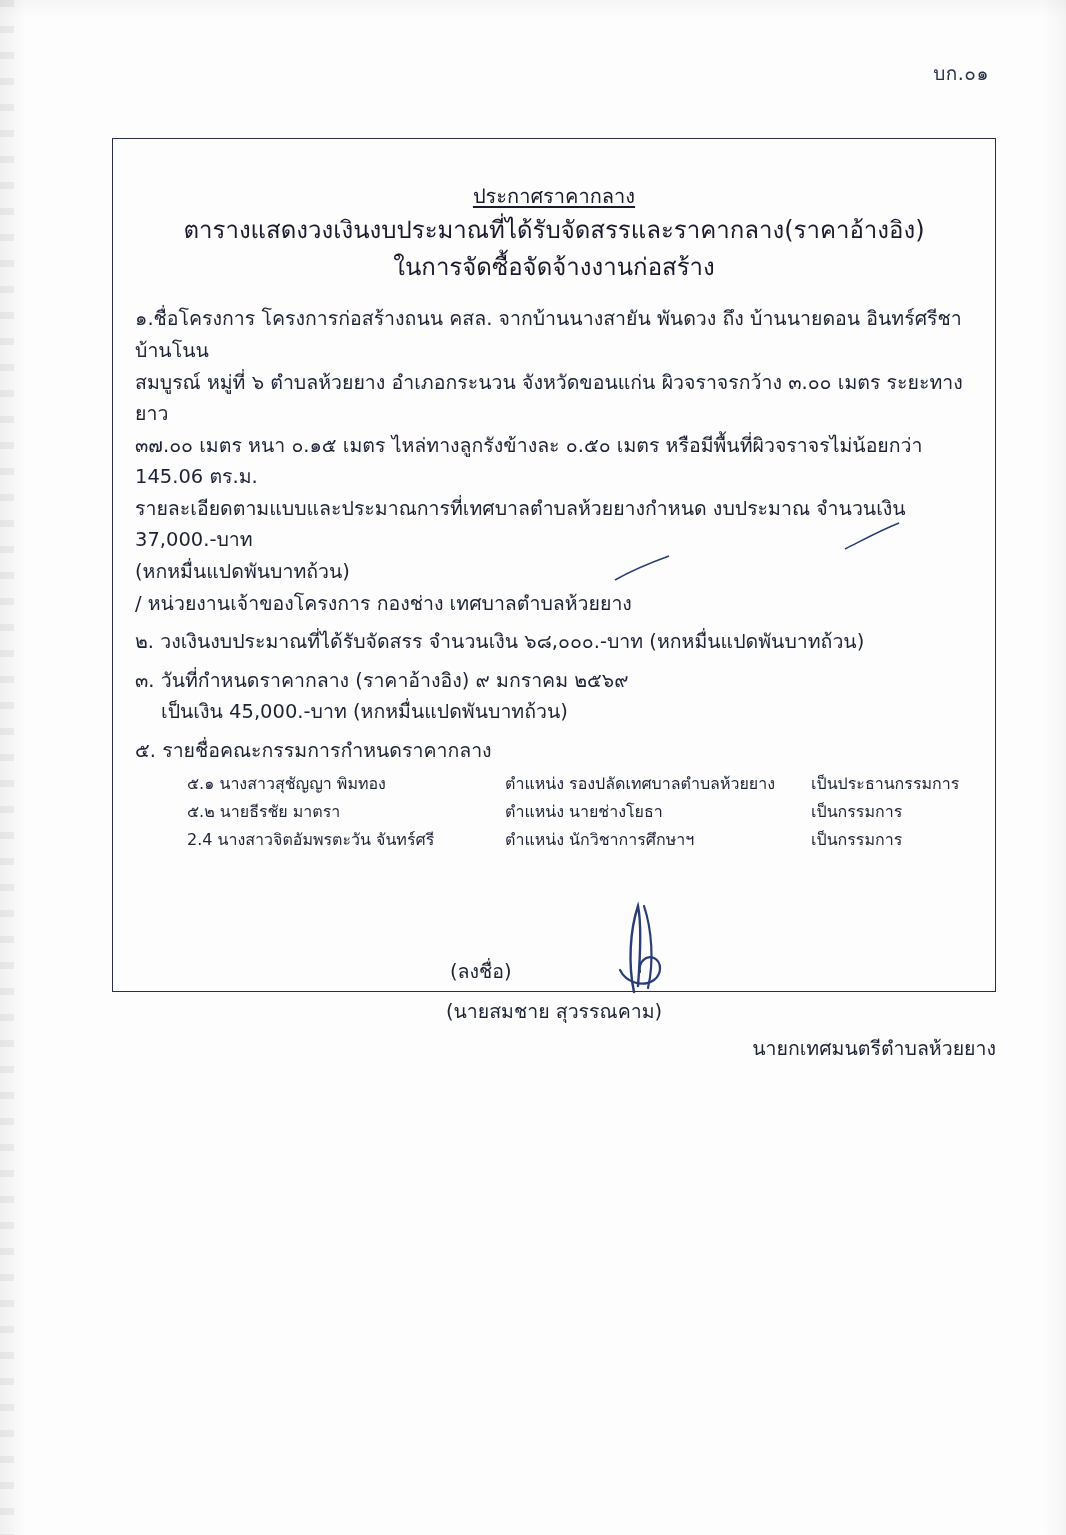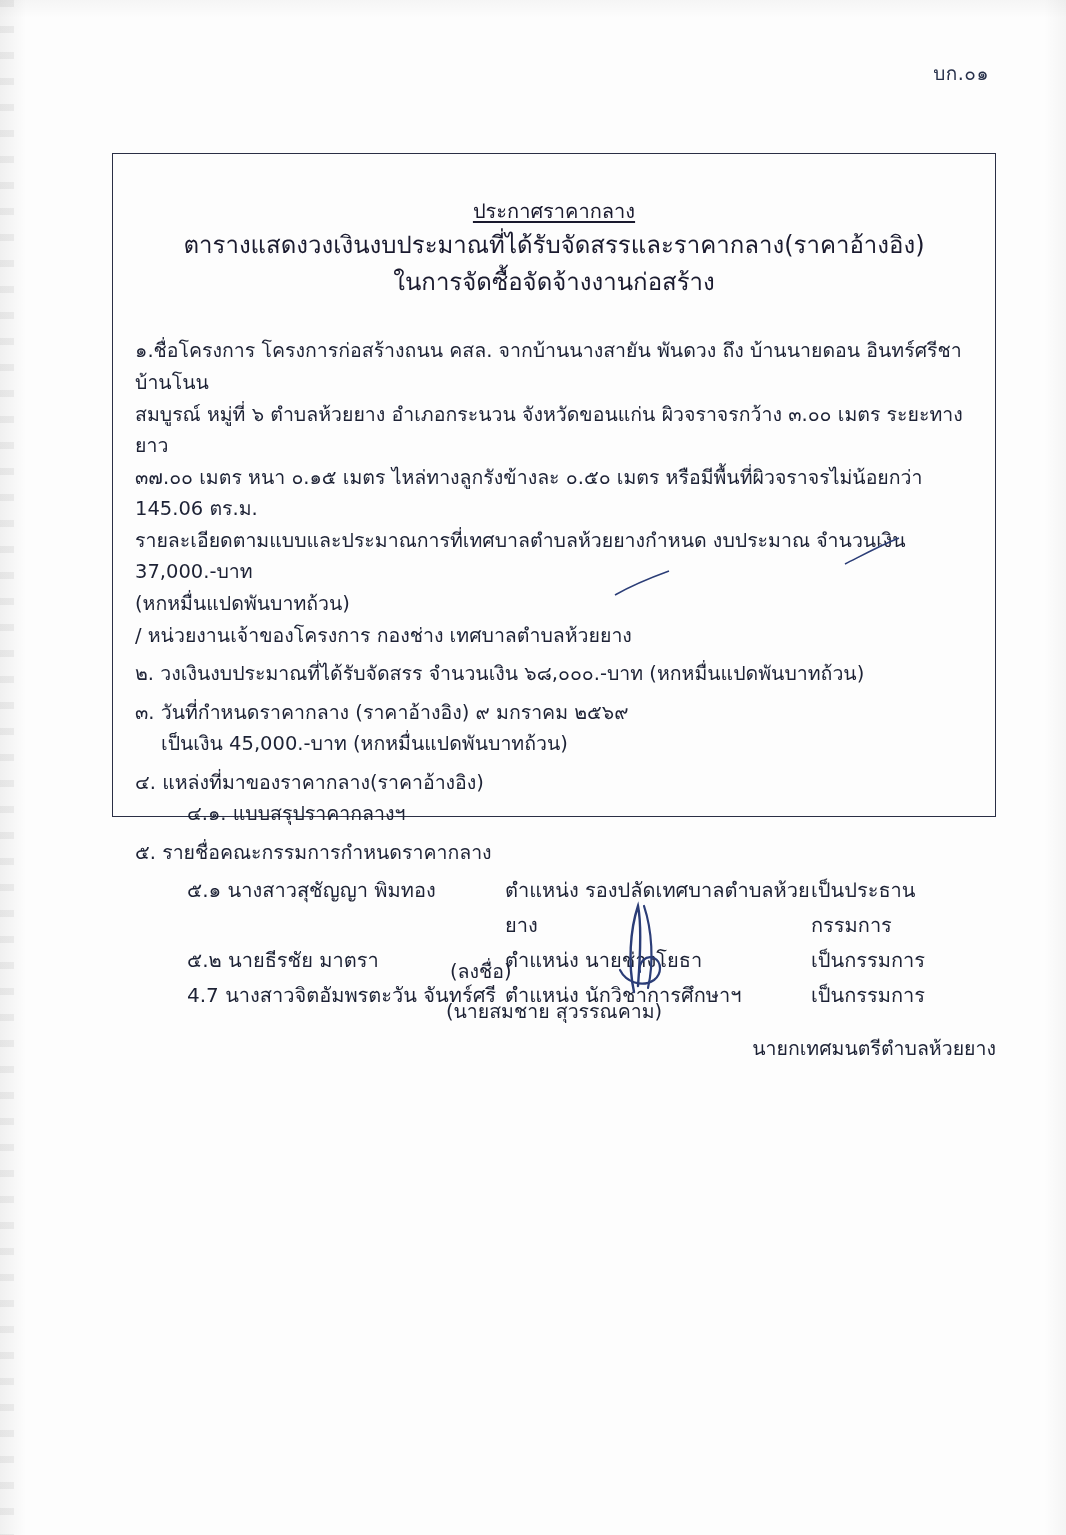"ประกาศราคากลาง" .frame { height: 664px -> 854px; top: 153px -> 138px }
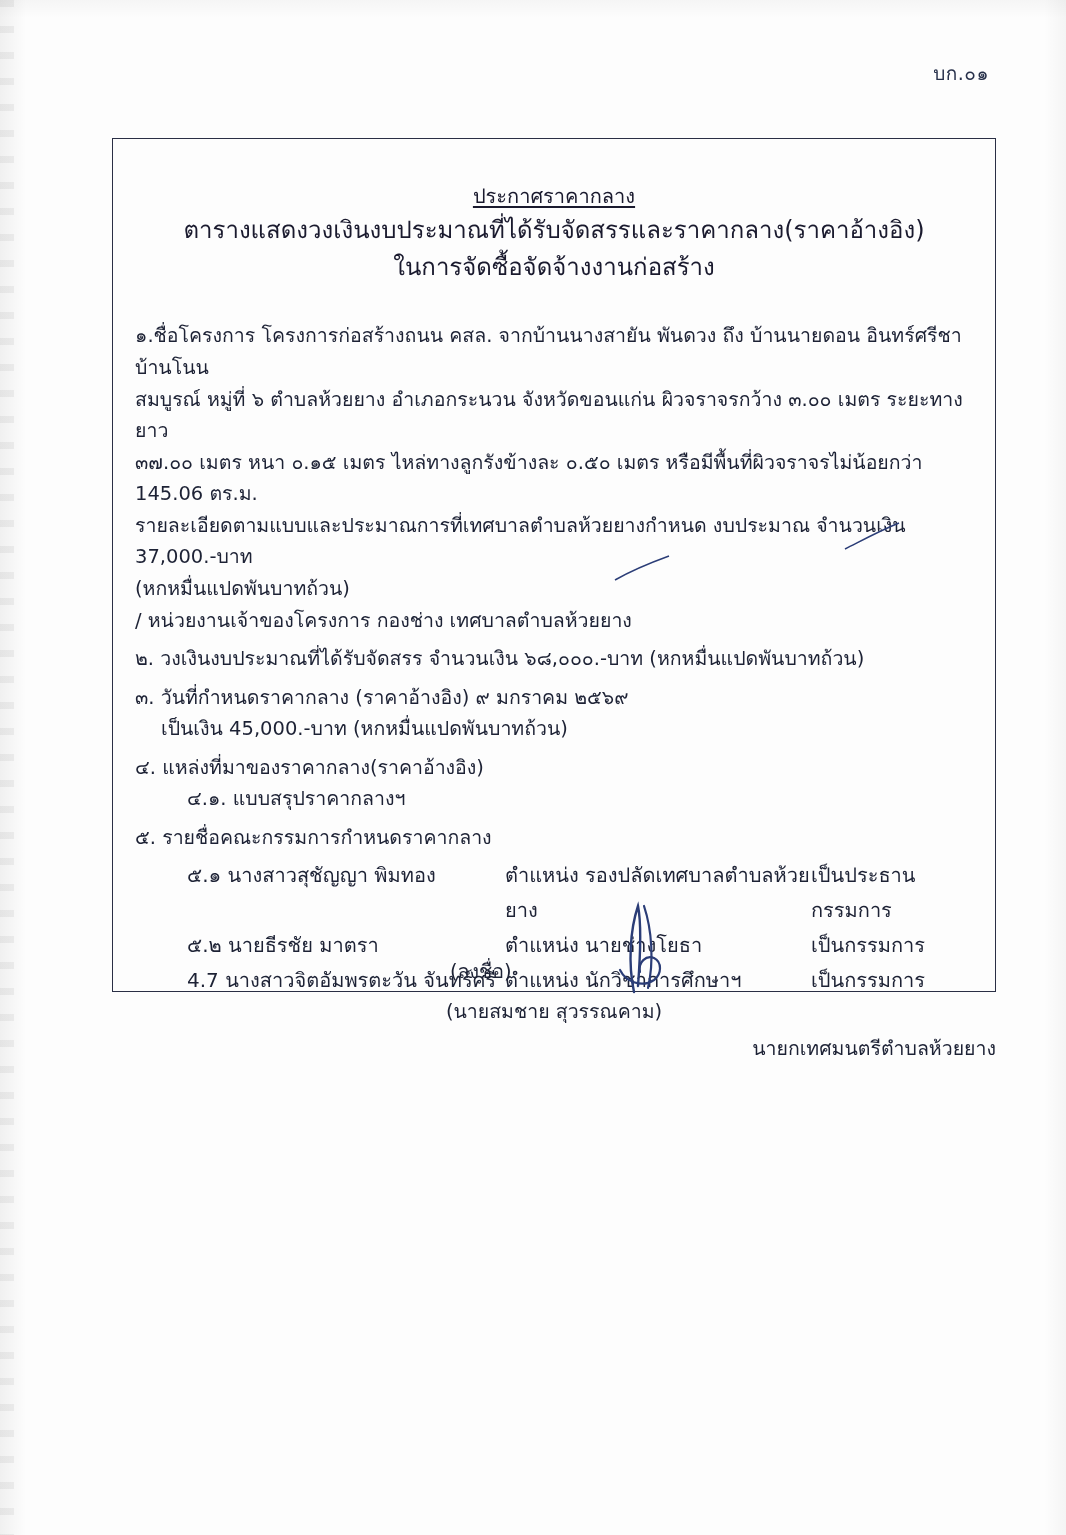"๑.ชื่อโครงการ โครงการก่อสร้างถนน คสล." .body-block { margin-top: 34px -> 17px }
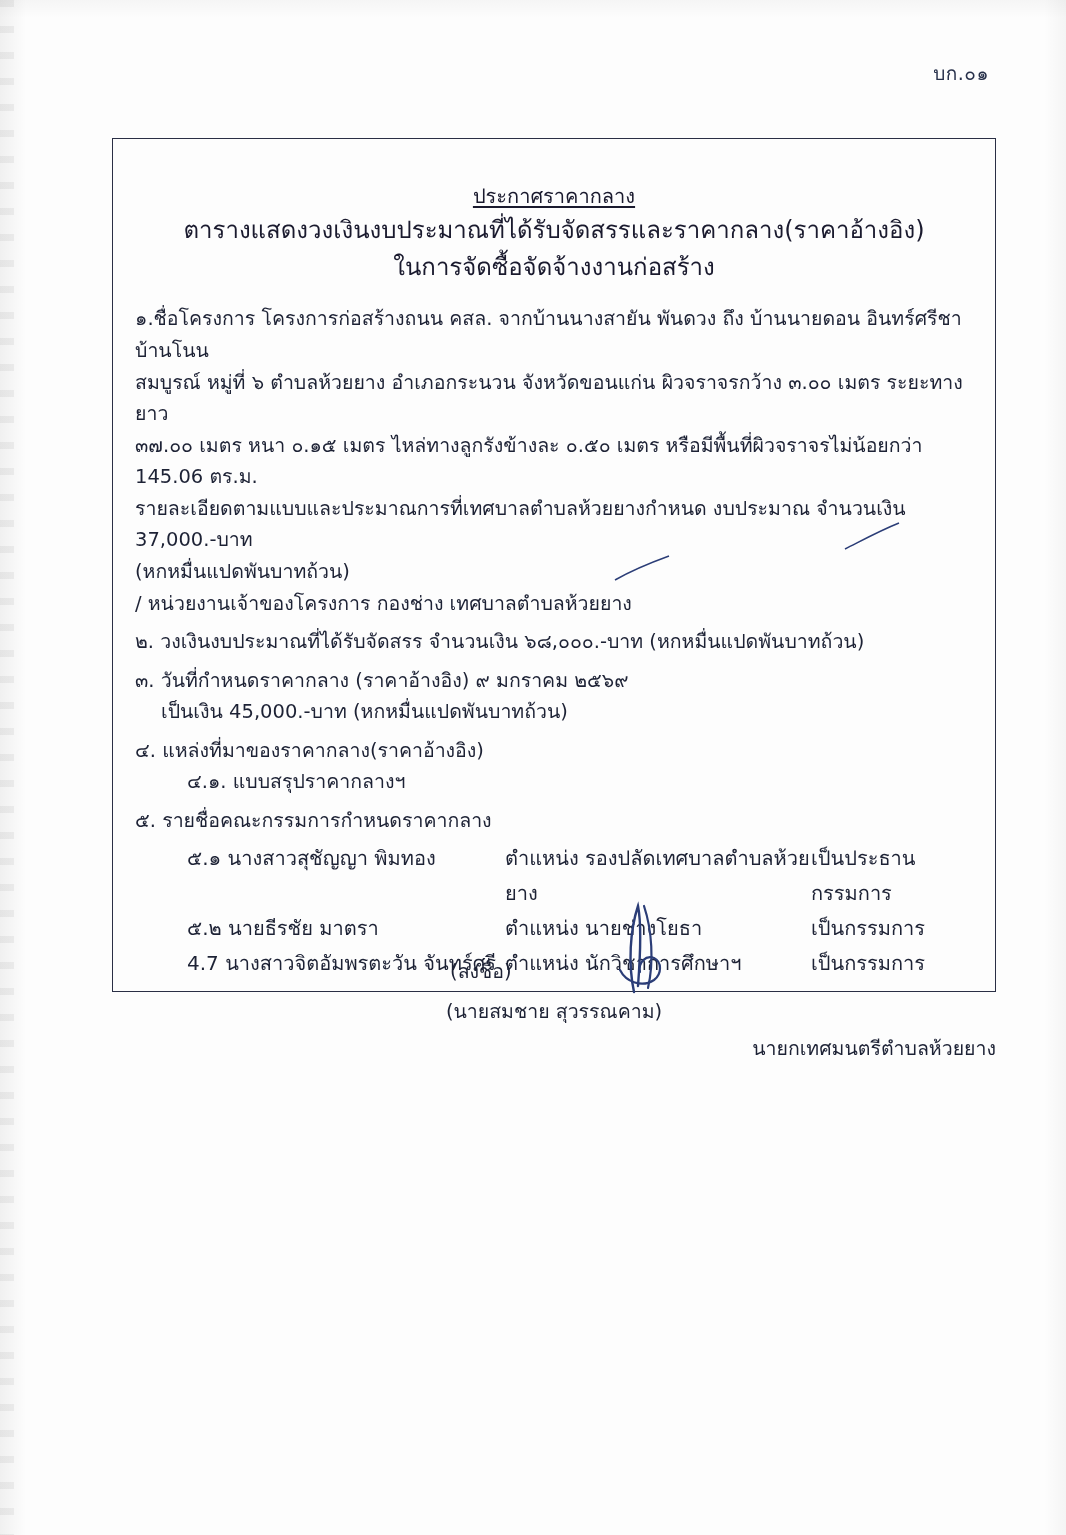"๔. แหล่งที่มาของราคากลาง(ราคาอ้างอิง)" div.para { html: <div> <span>๔. แหล่งที่มาของราคากลาง(ราคาอ้างอิง)</span> <span>๔.๑. แบบสรุปราคากลางฯ</span> </div> -> none }
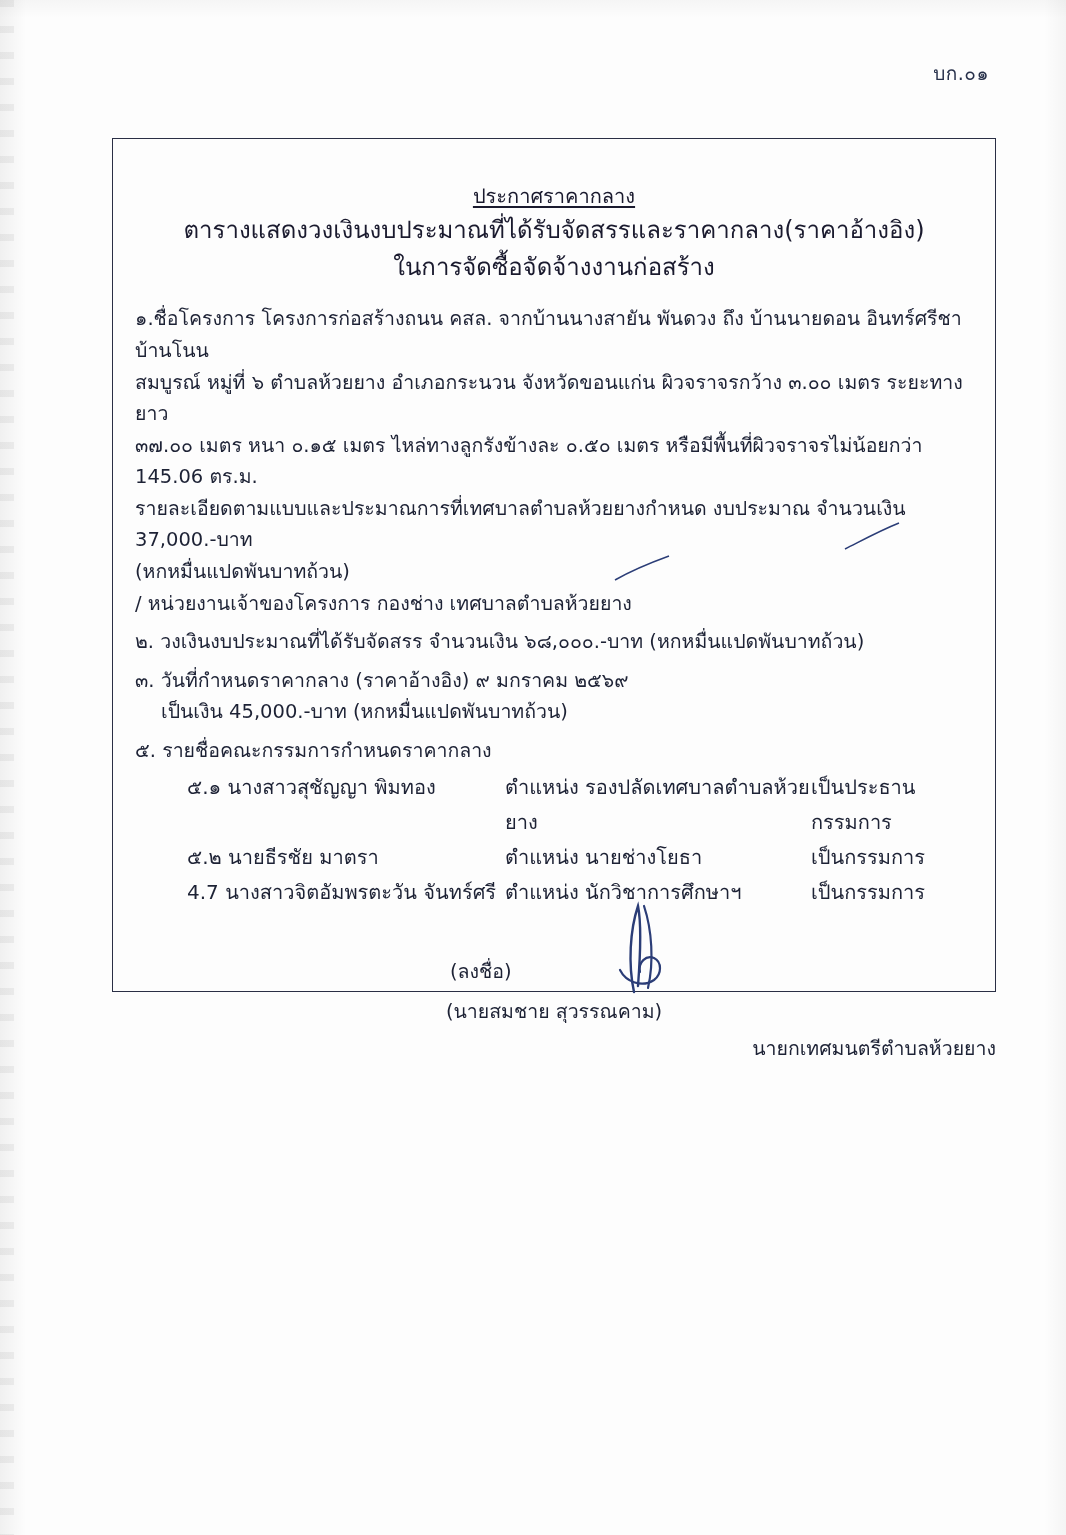"๕.๑ นางสาวสุชัญญา พิมทอง" .cm-row { font-size: 20px -> 16px }
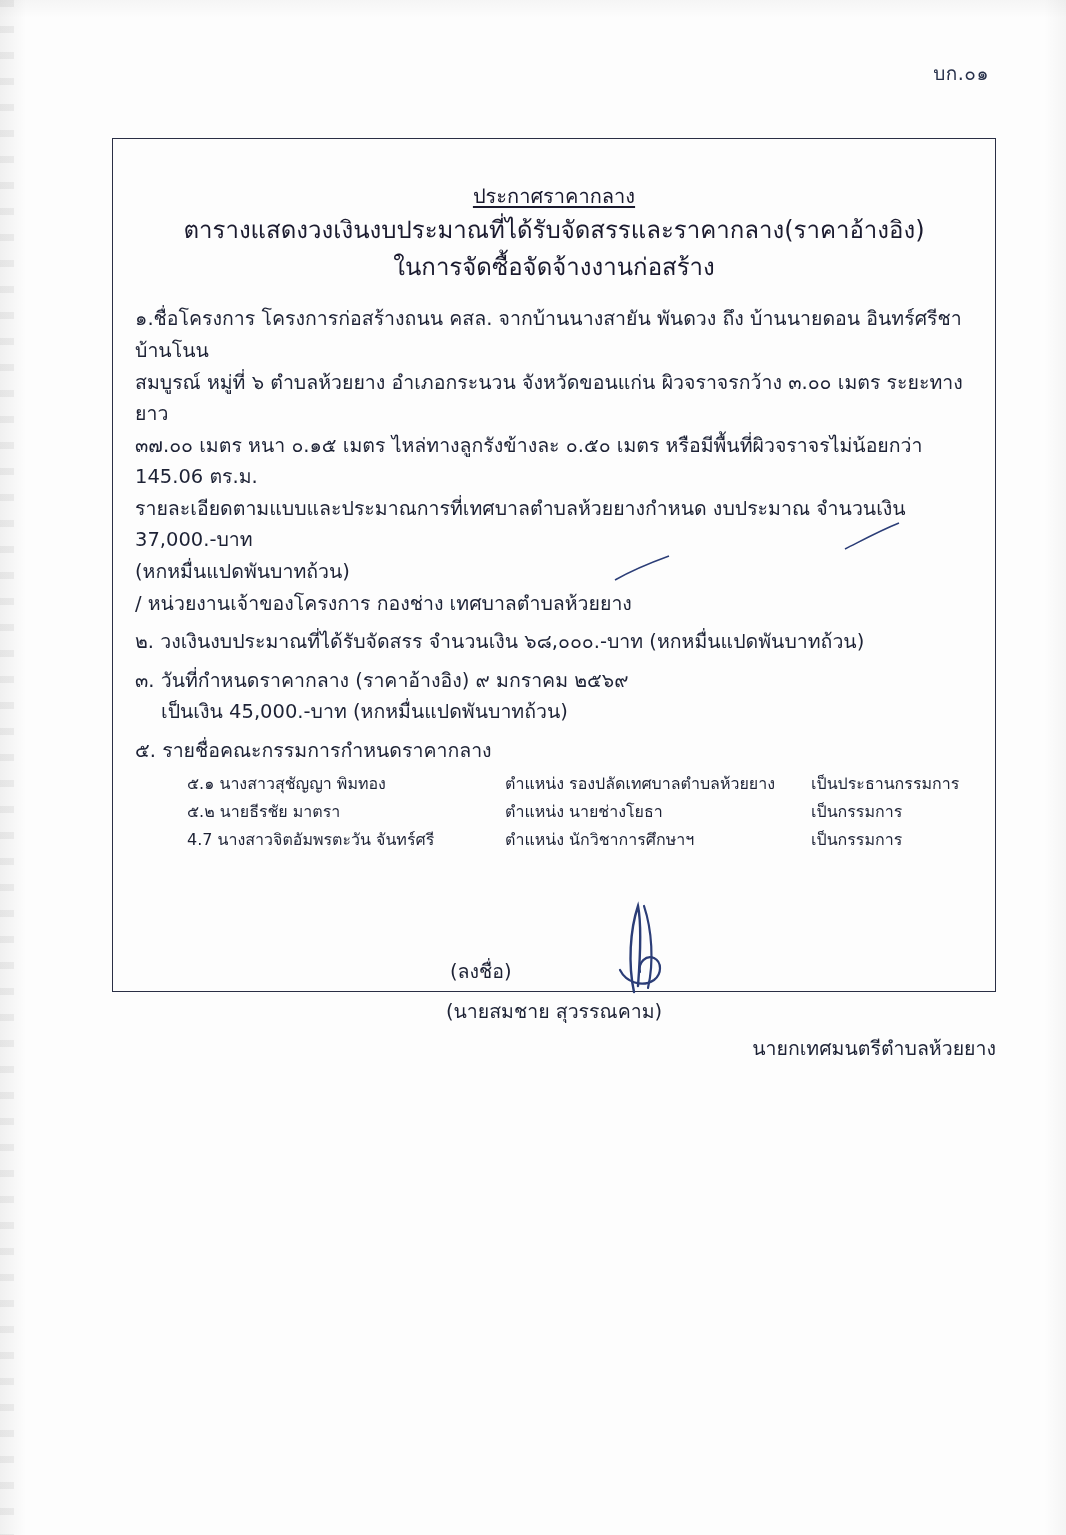"4.7 นางสาวจิตอัมพรตะวัน จันทร์ศรี" span.cm-name { text: 4.7 -> 2.4 }
